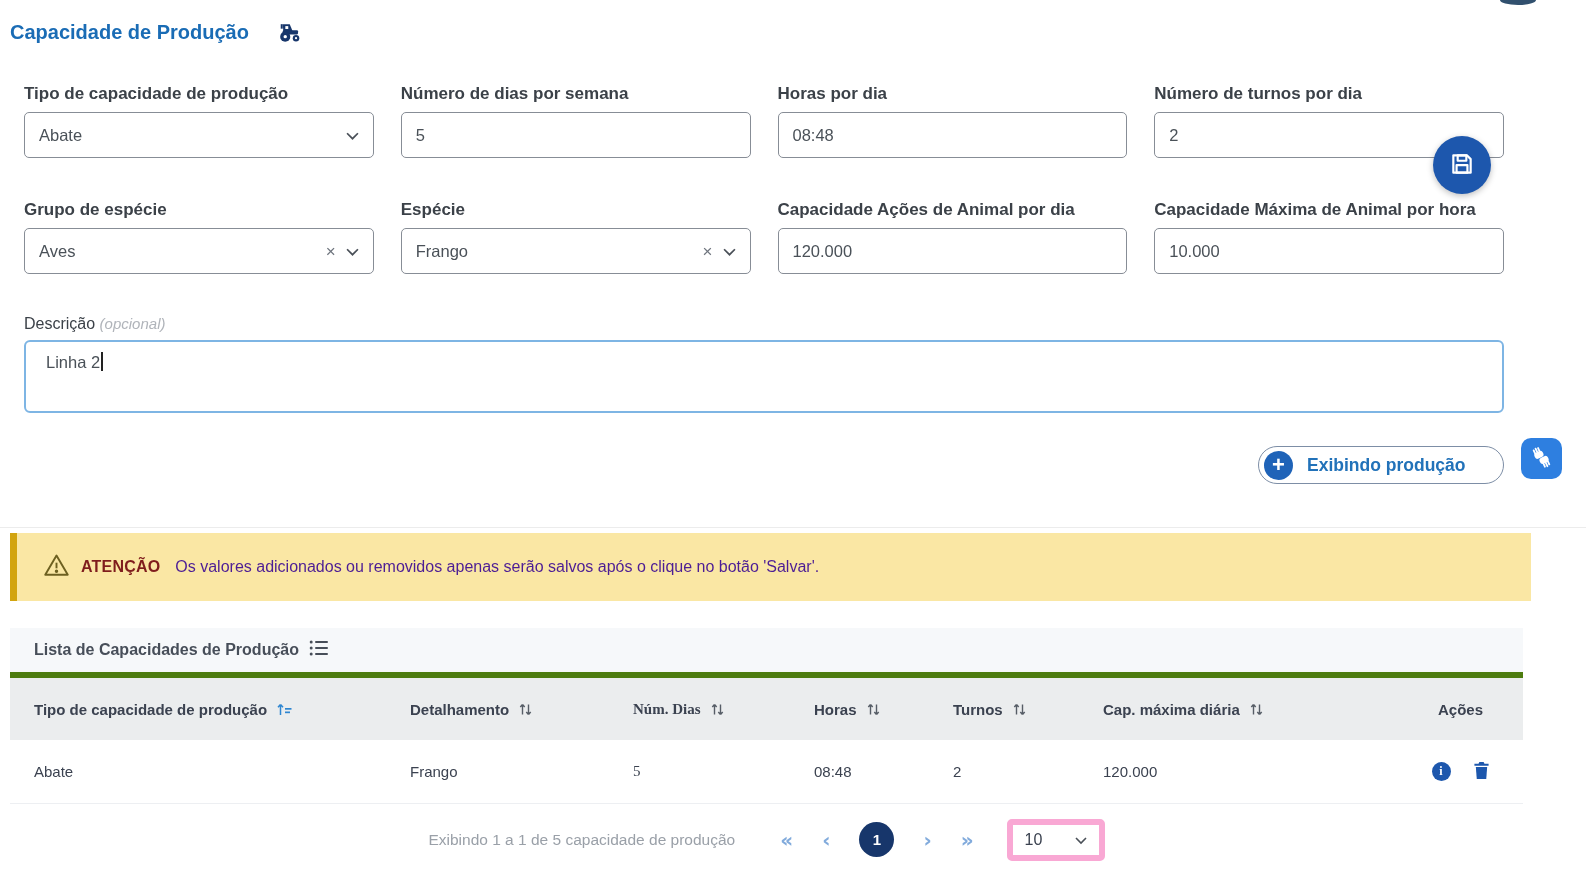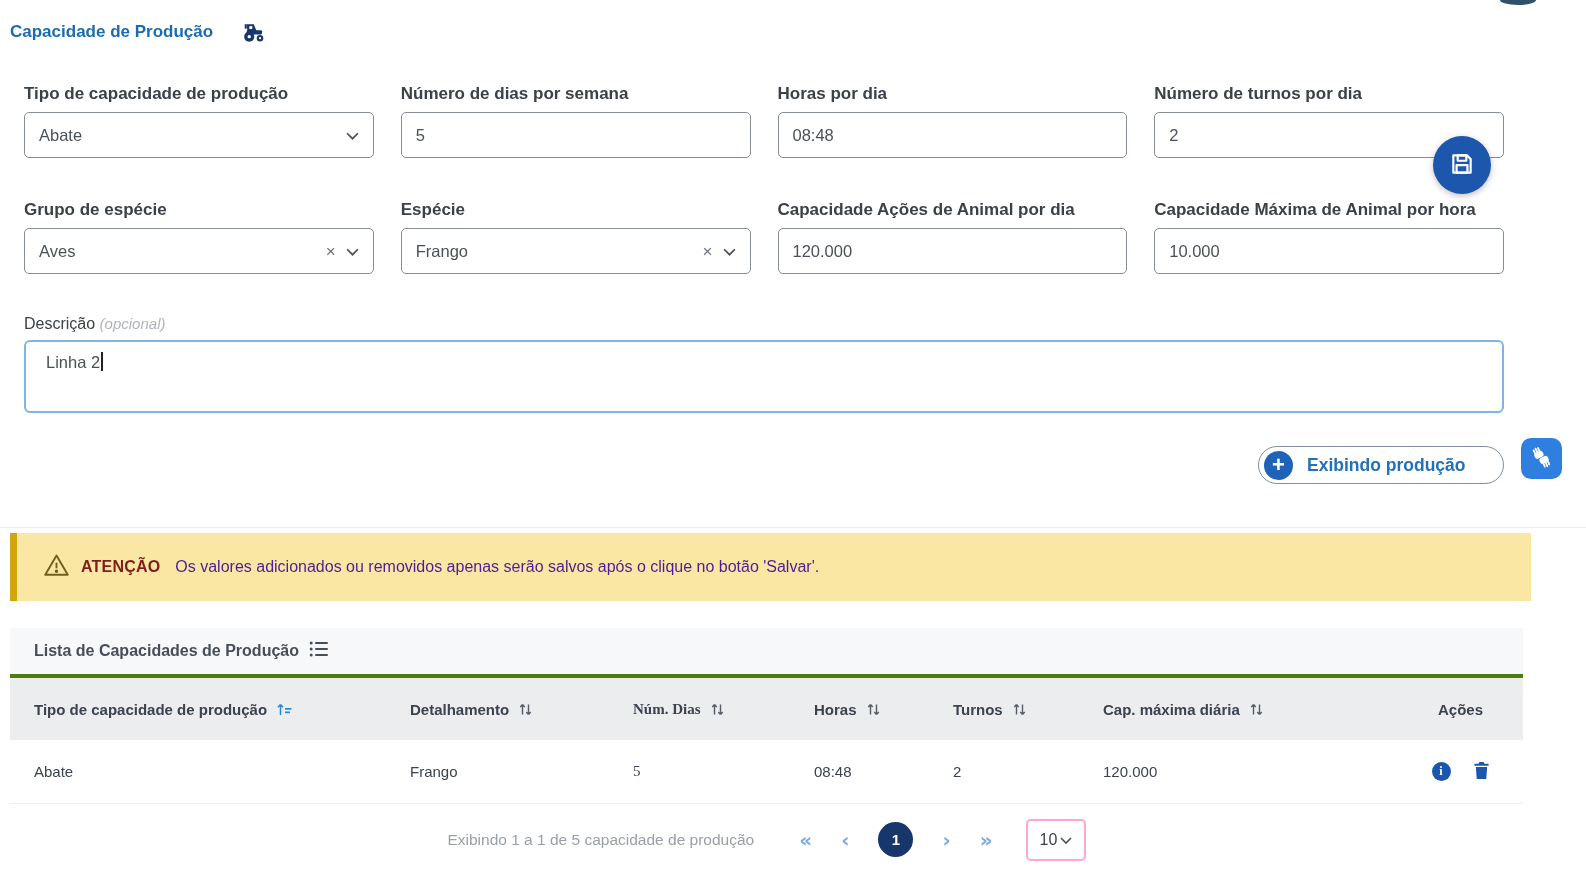"Capacidade de Produção" .page-title { font-size: 17px -> 20px }
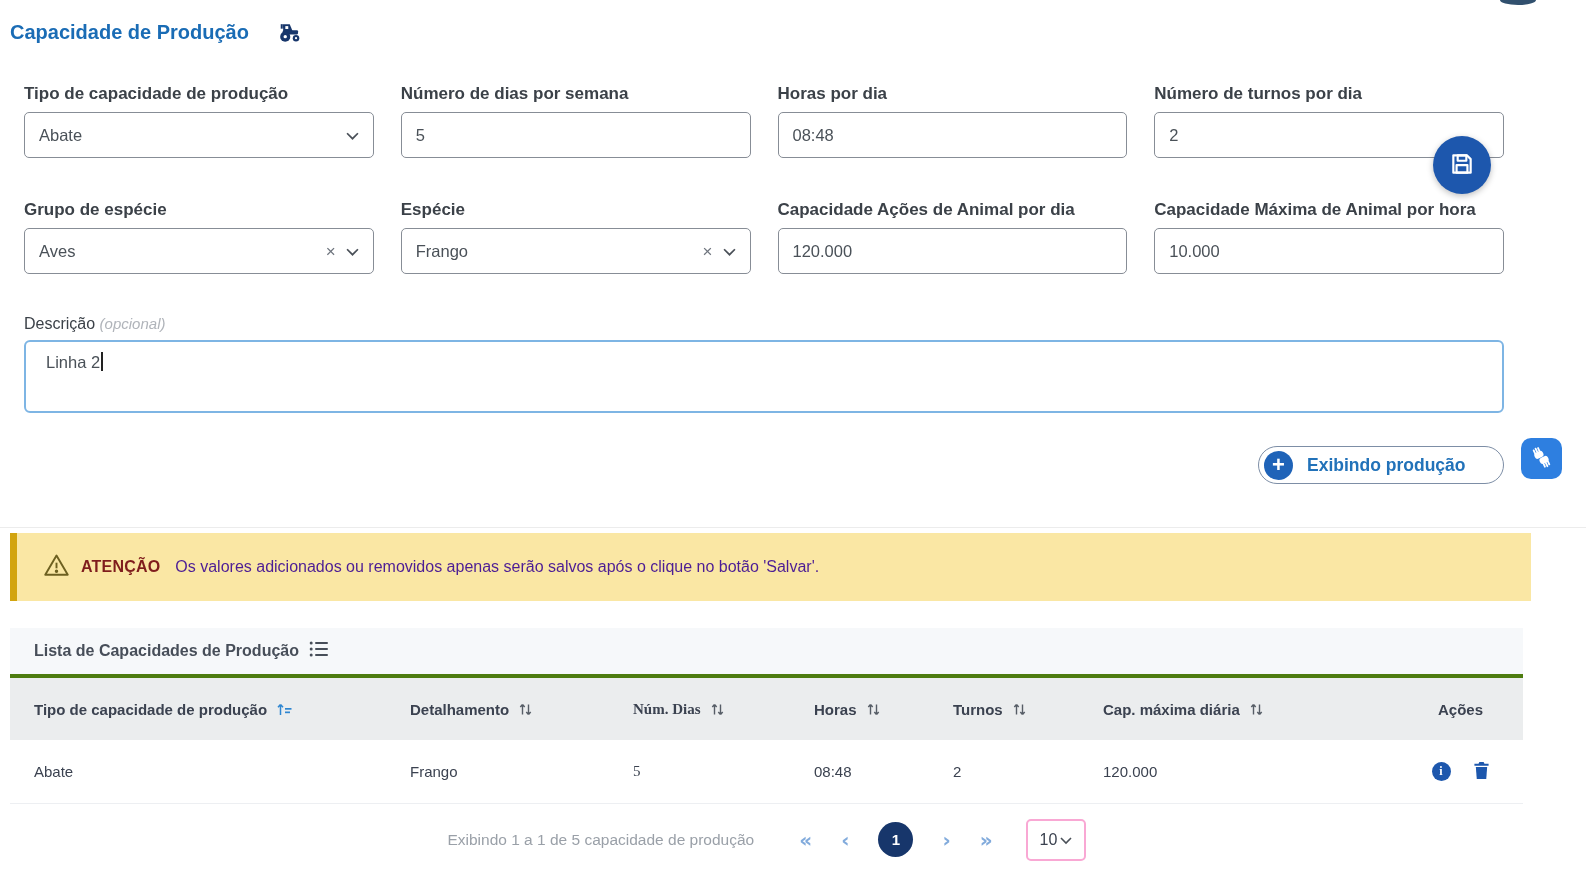"Lista de Capacidades de Produção" .tbl-band { border-bottom: 4px solid #4d7c0f -> 6px solid #4d7c0f }
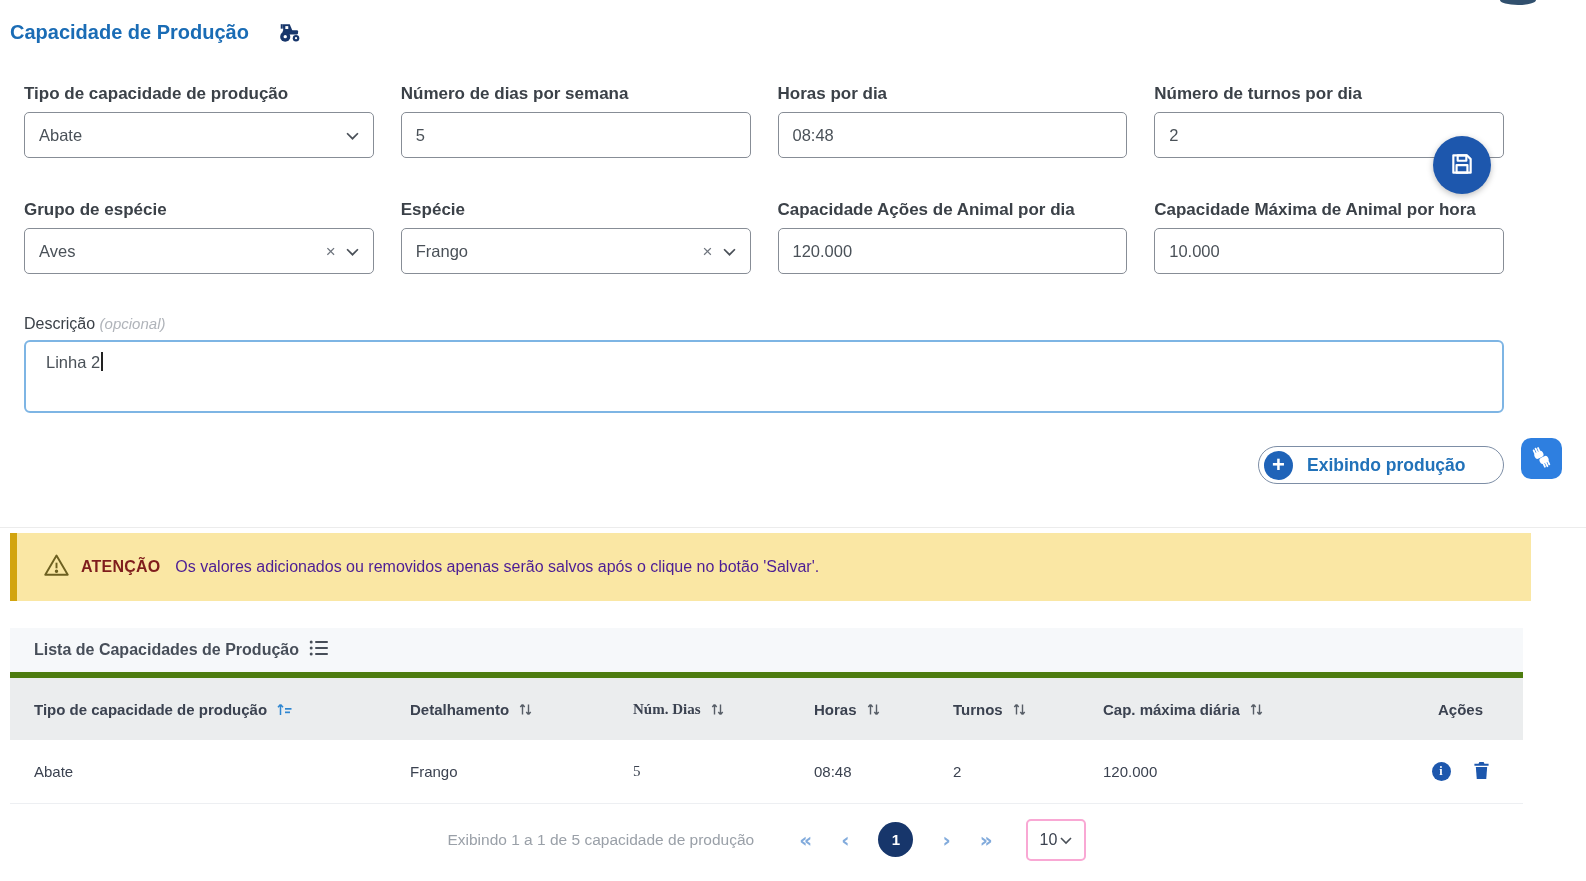"10" .pg-size { border: 2px solid #f9a8d4 -> 6px solid #f9a8d4; width: 60px -> 98px }
